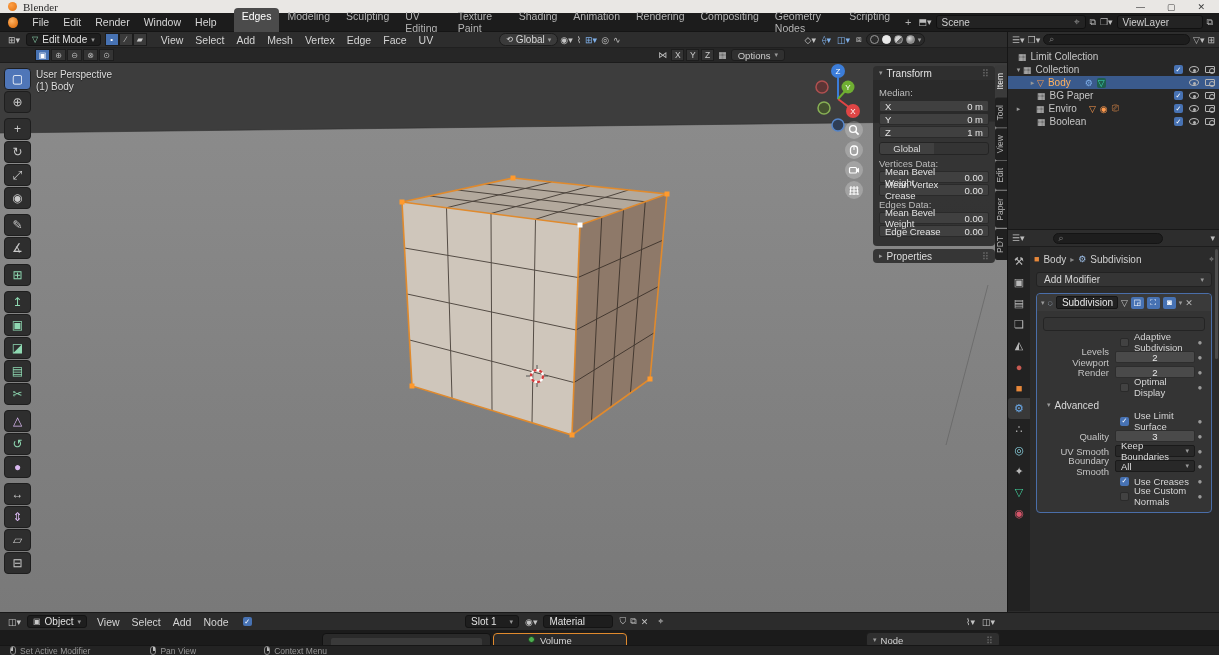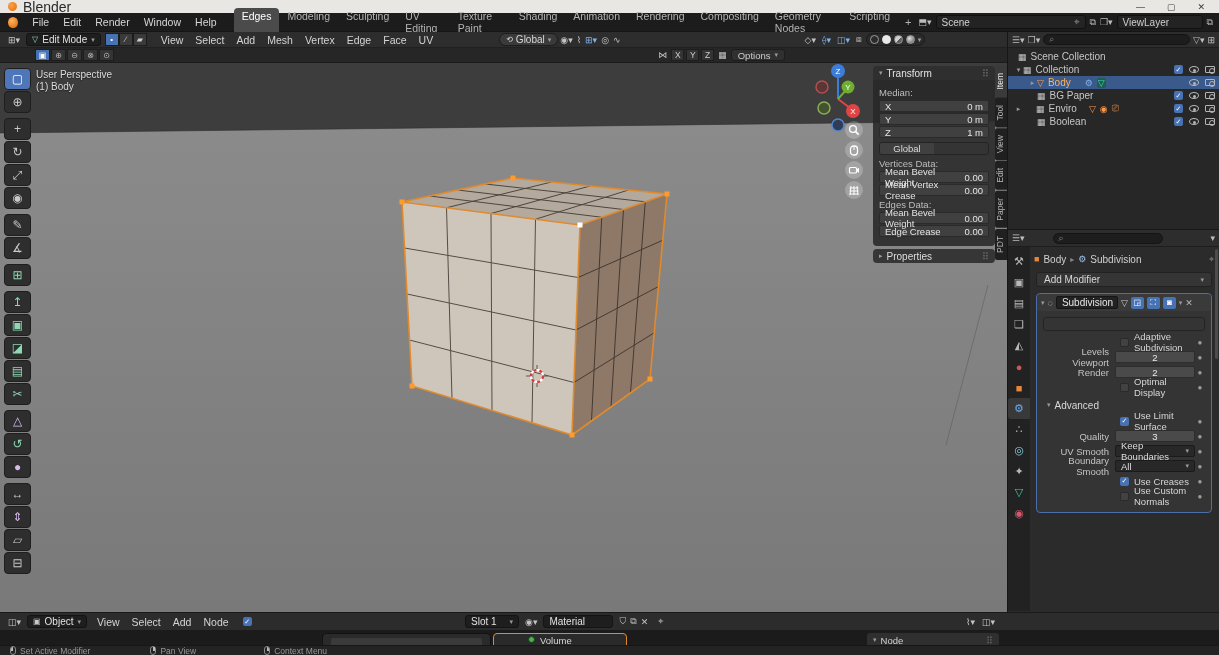"Blender" .os-title { font-family: none -> Liberation Serif, serif; font-size: 14px -> 11px }
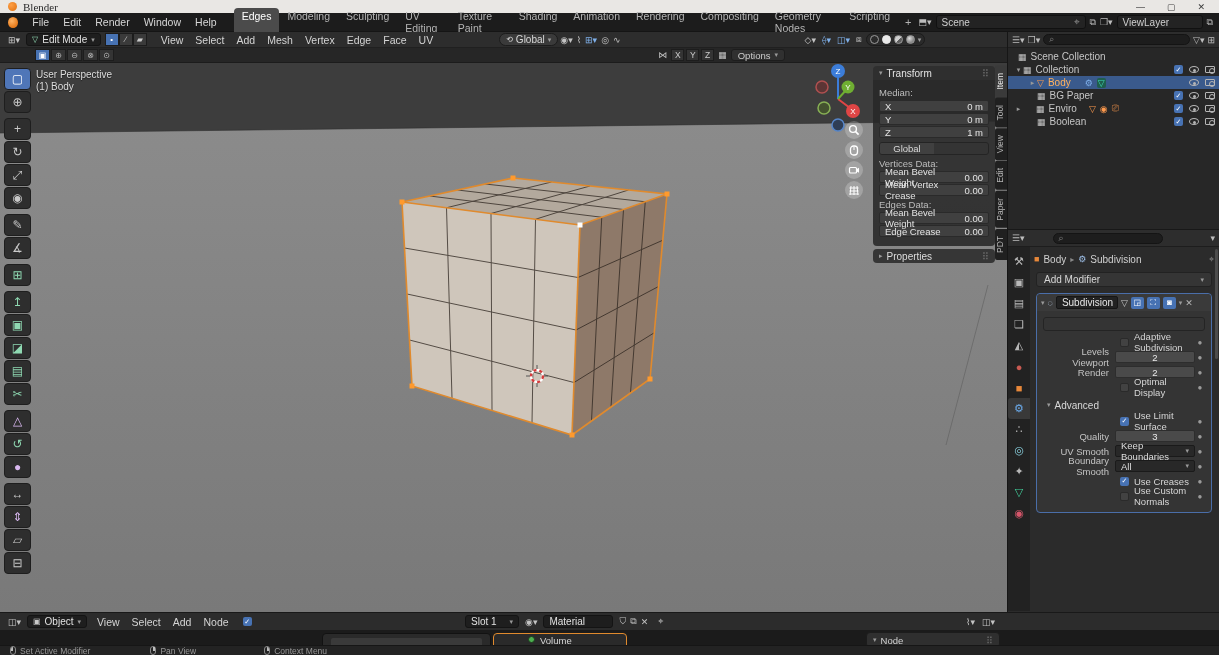"Scene Collection" span { text: Scene -> Limit }
